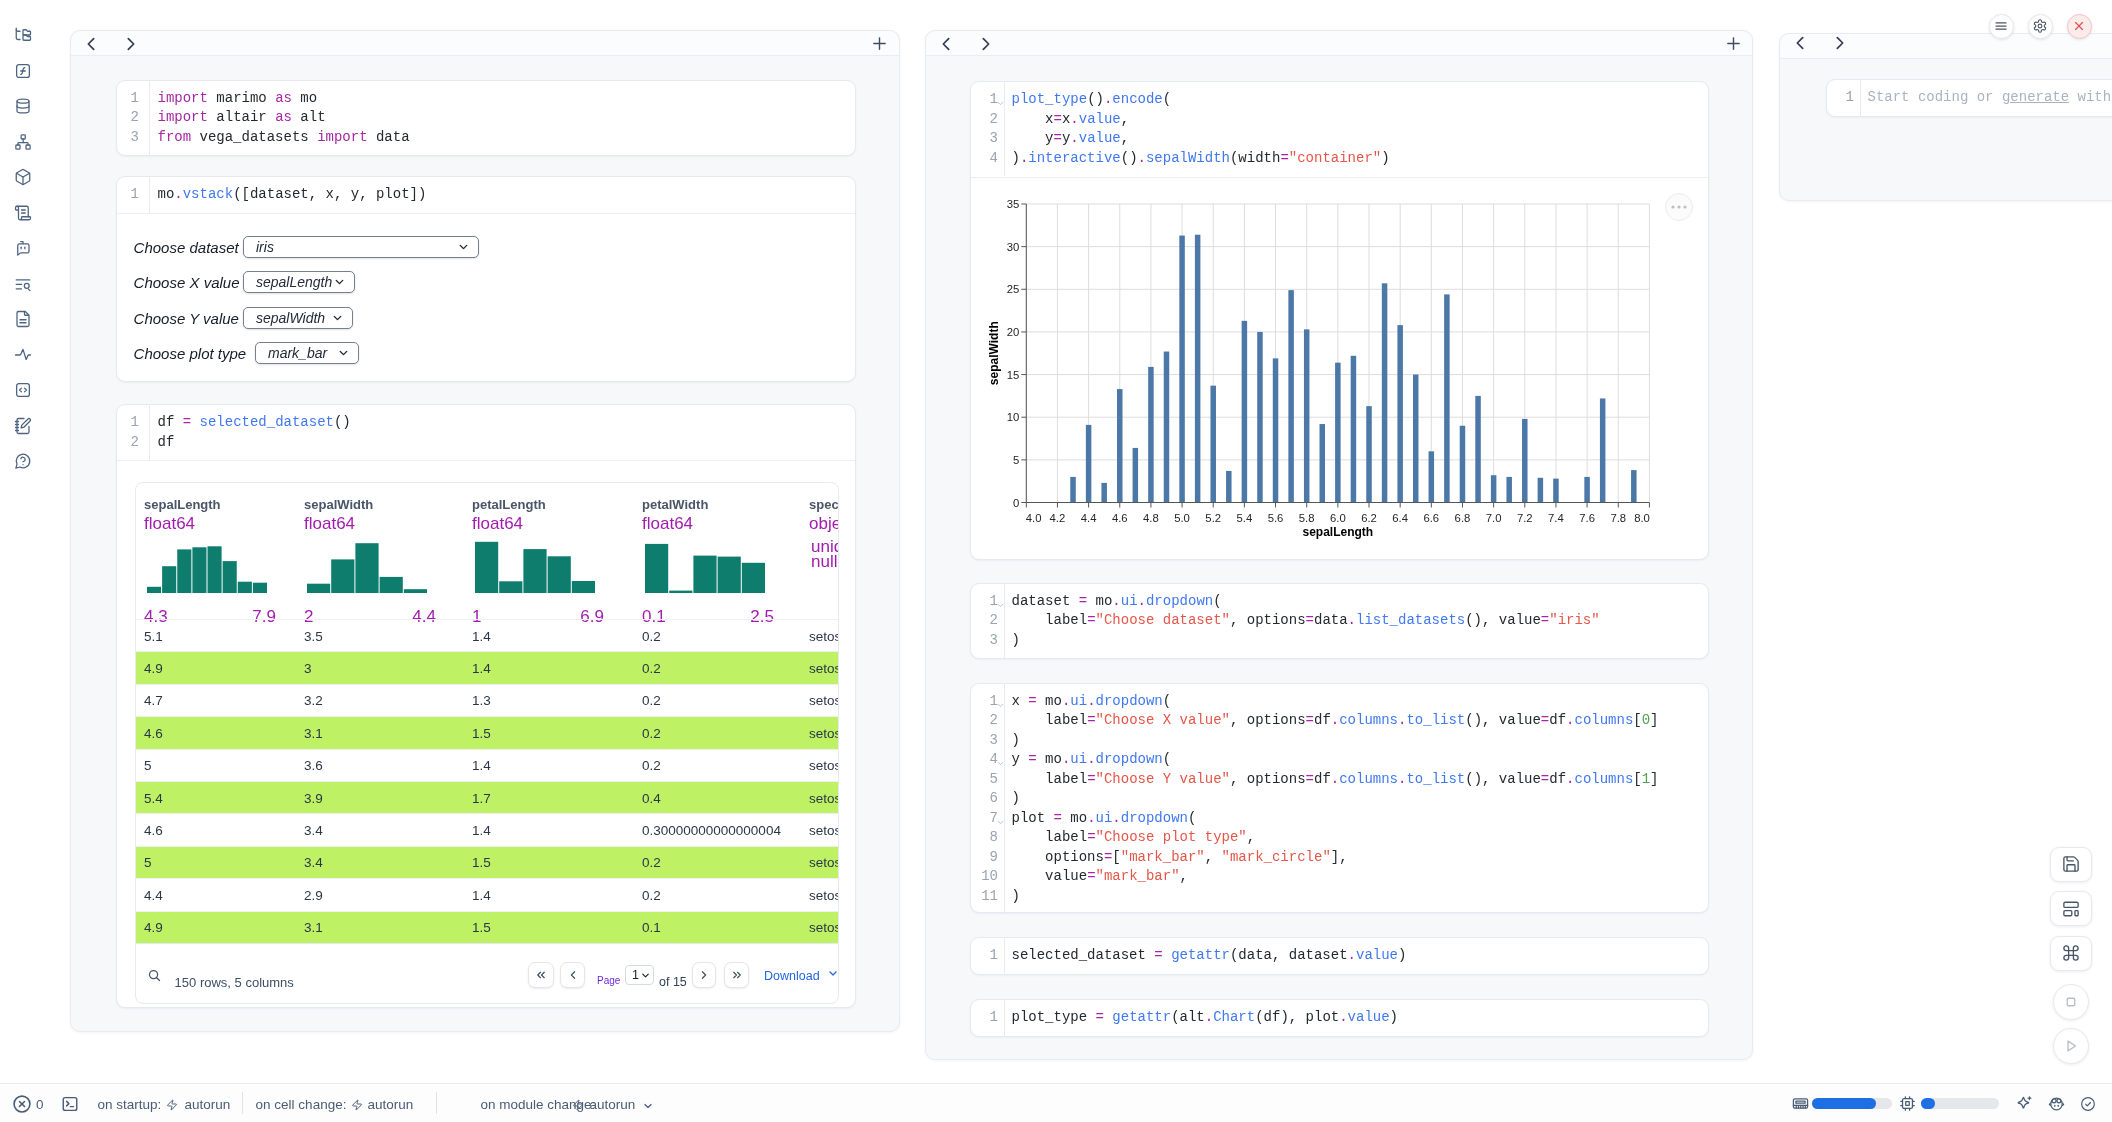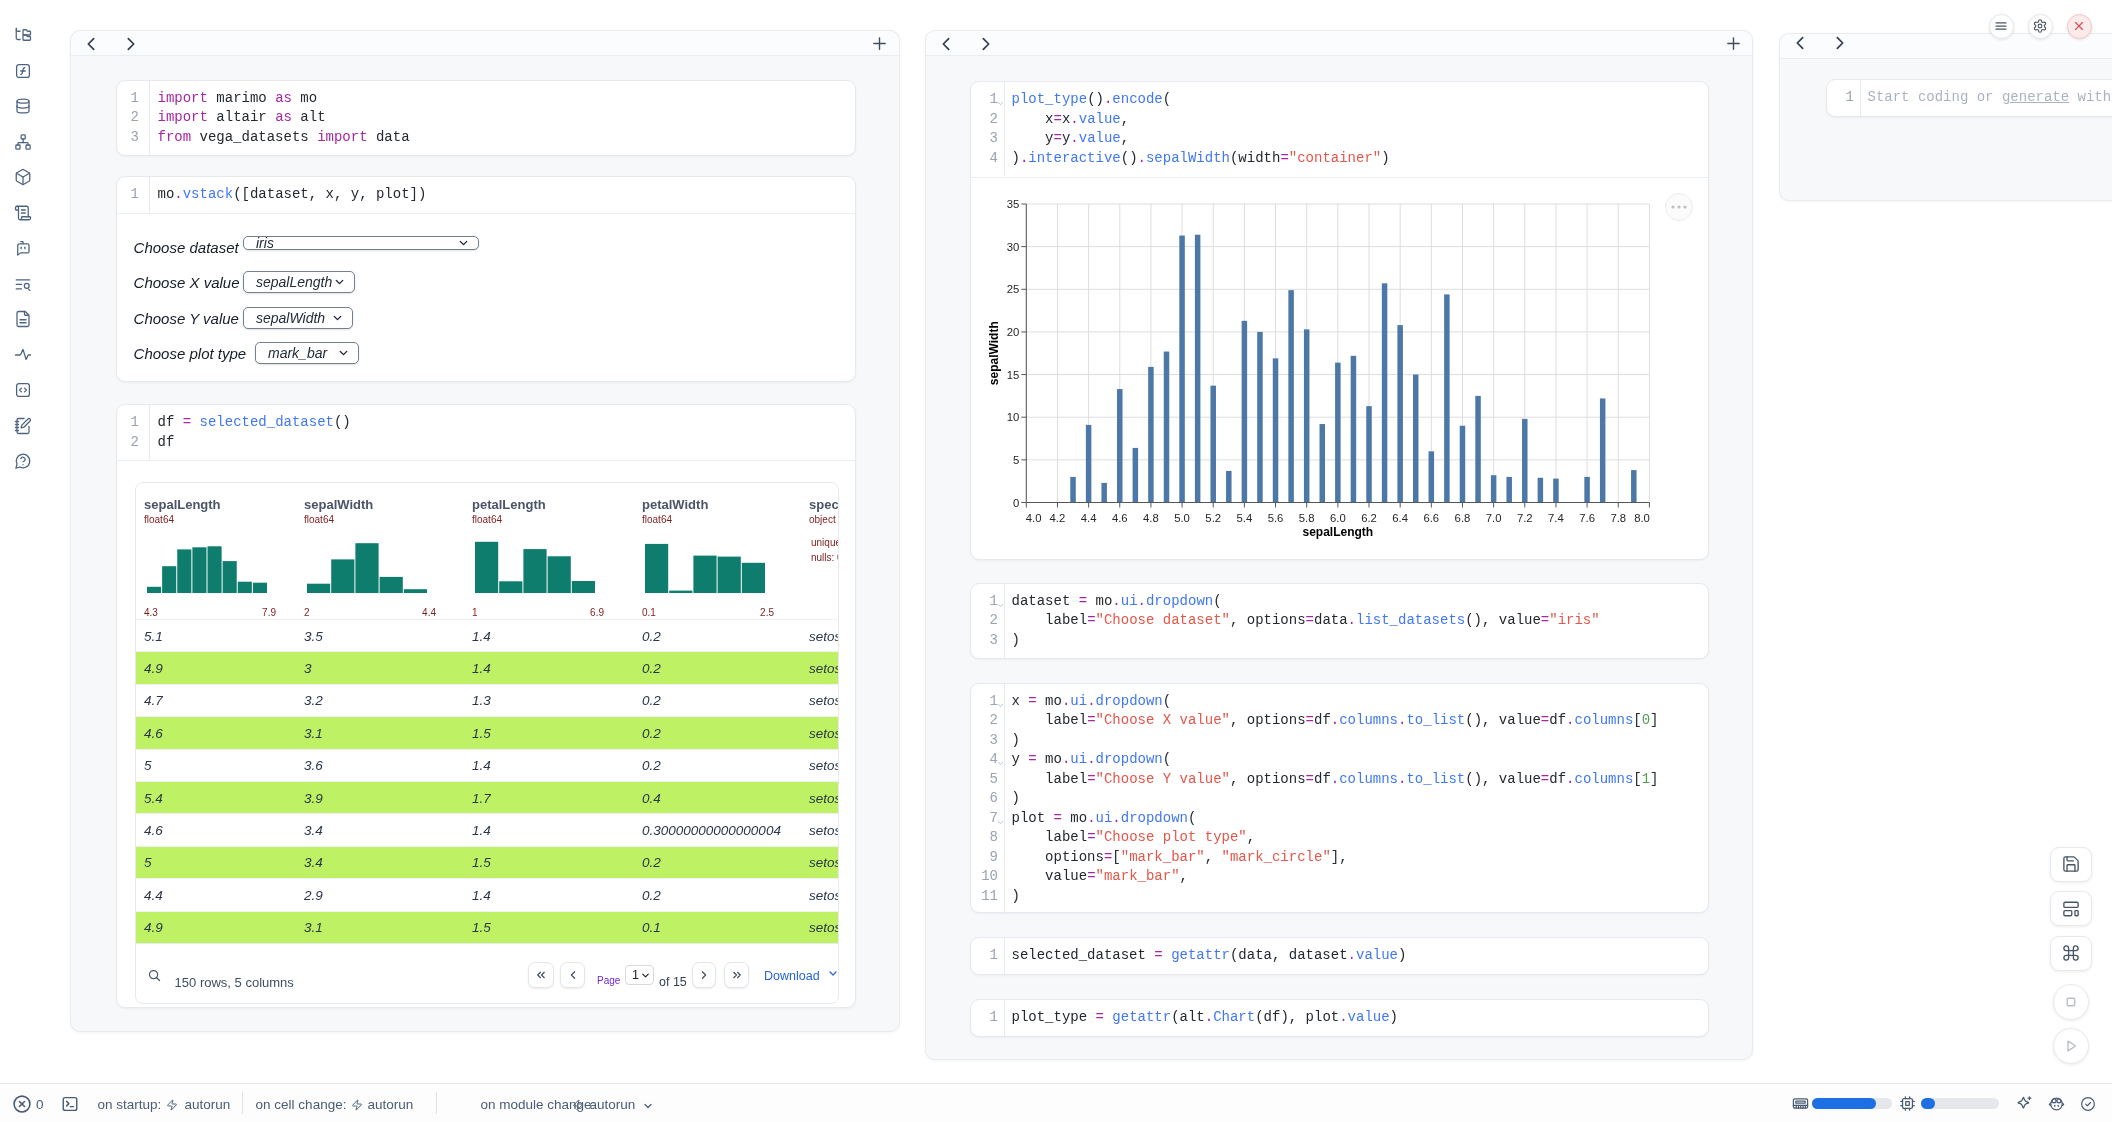"iris" div.sel { height: 14px -> 22px }
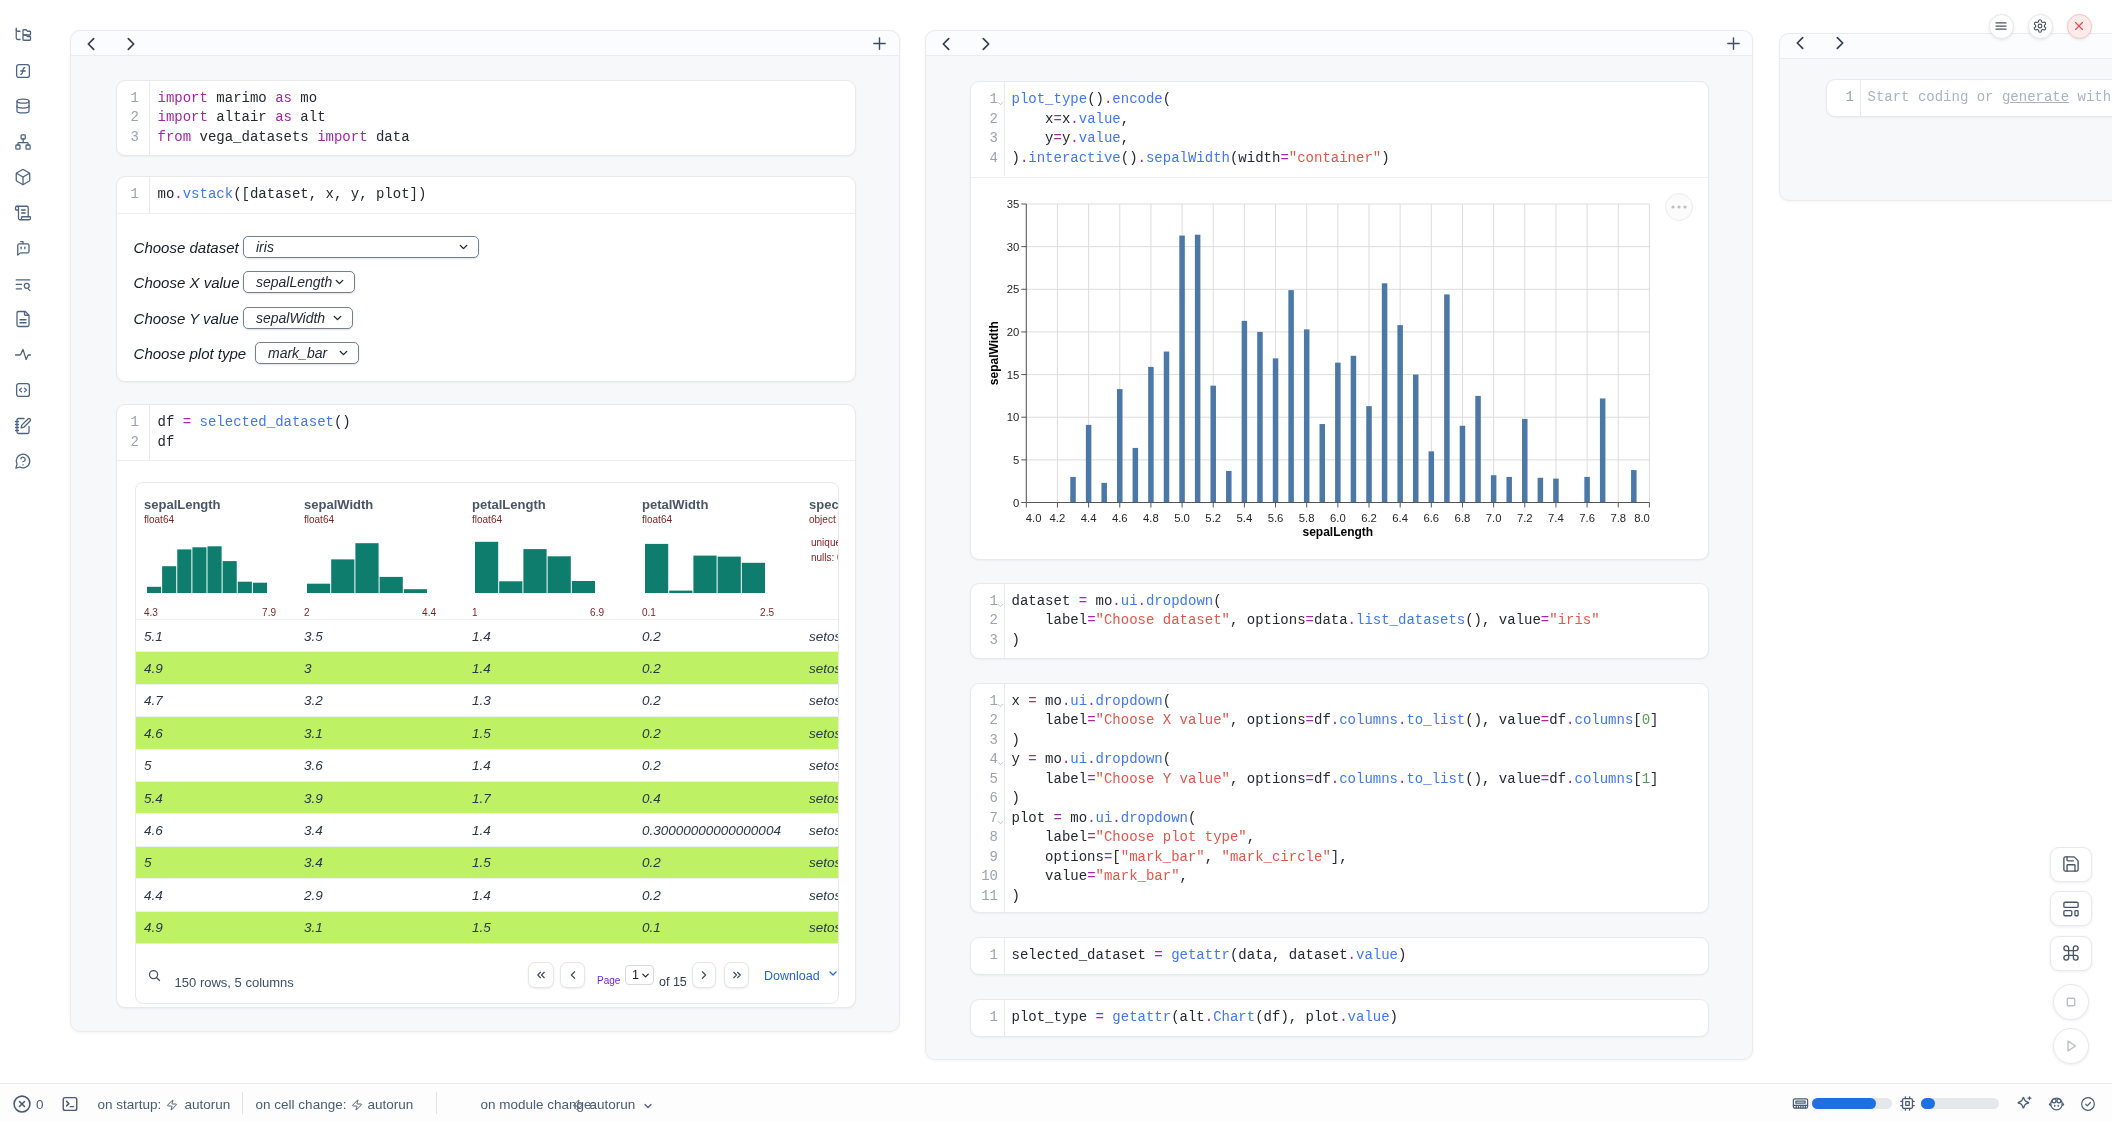"float64" .thtype { color: #7f1d1d -> #a21caf; font-size: 10px -> 17px }
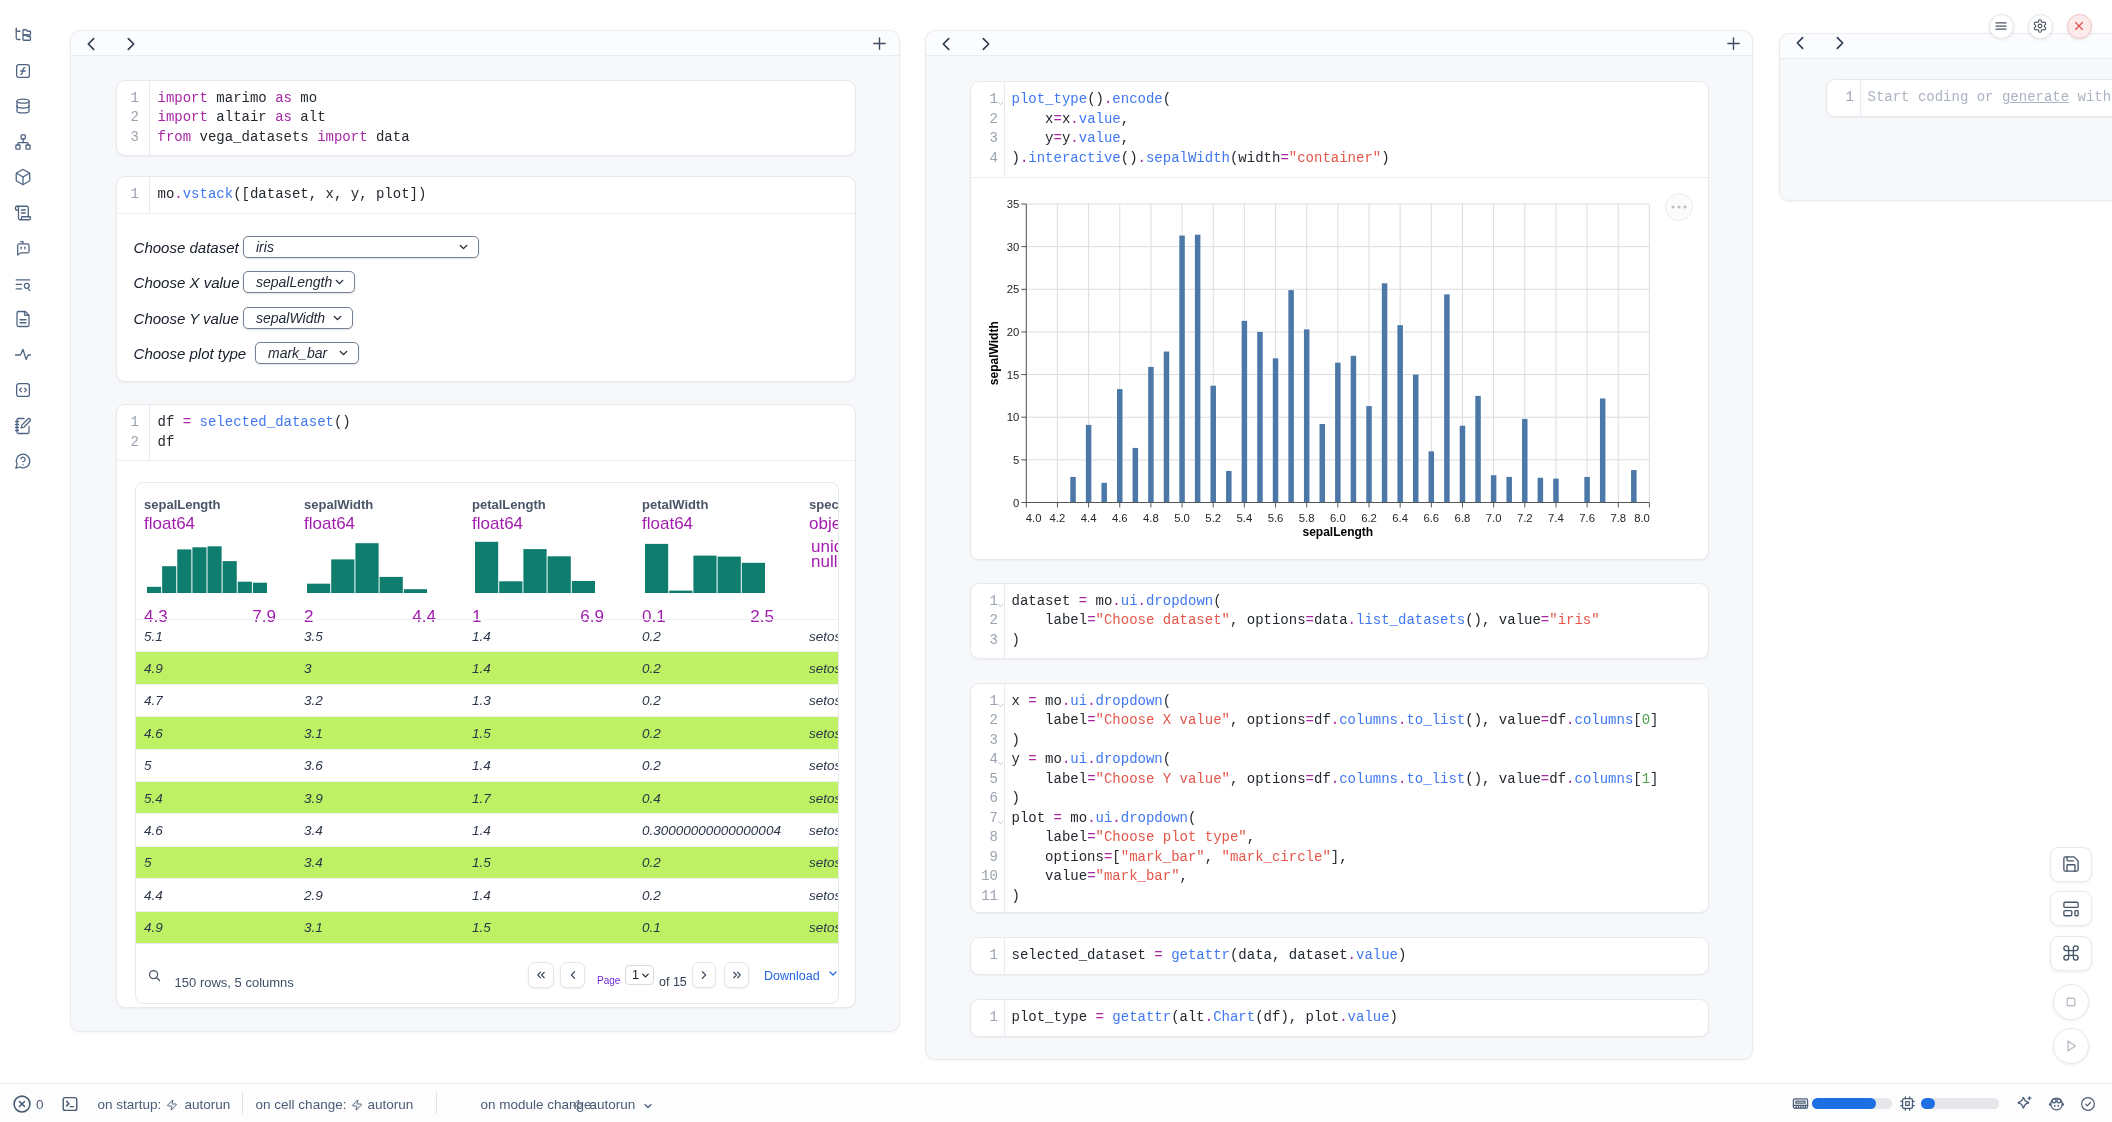"5.1" .trow { font-style: italic -> none }
